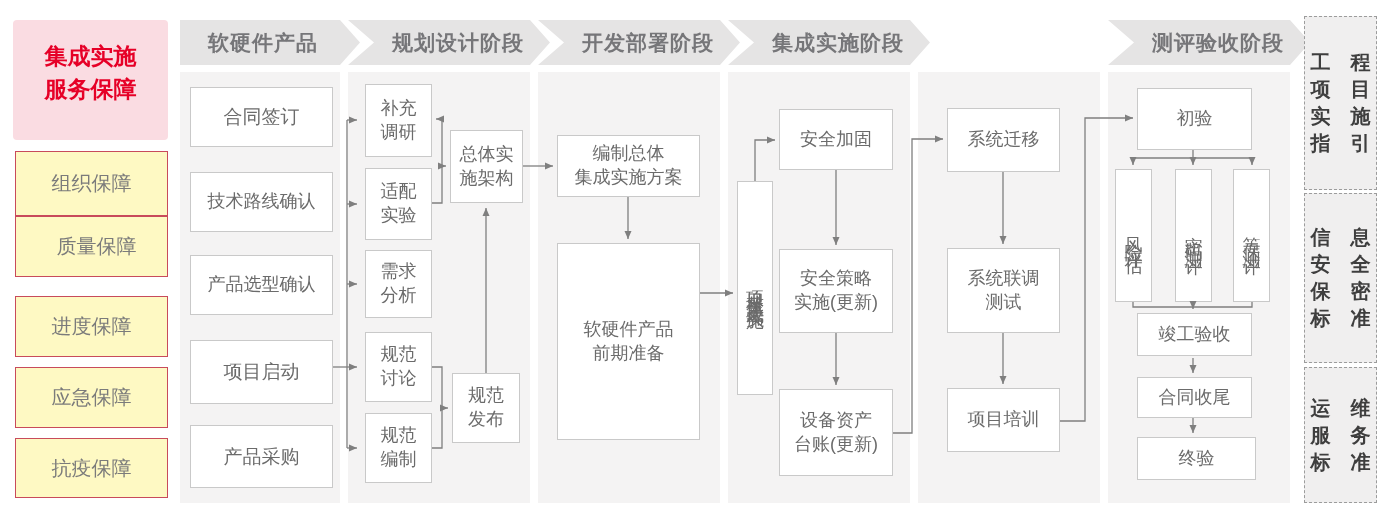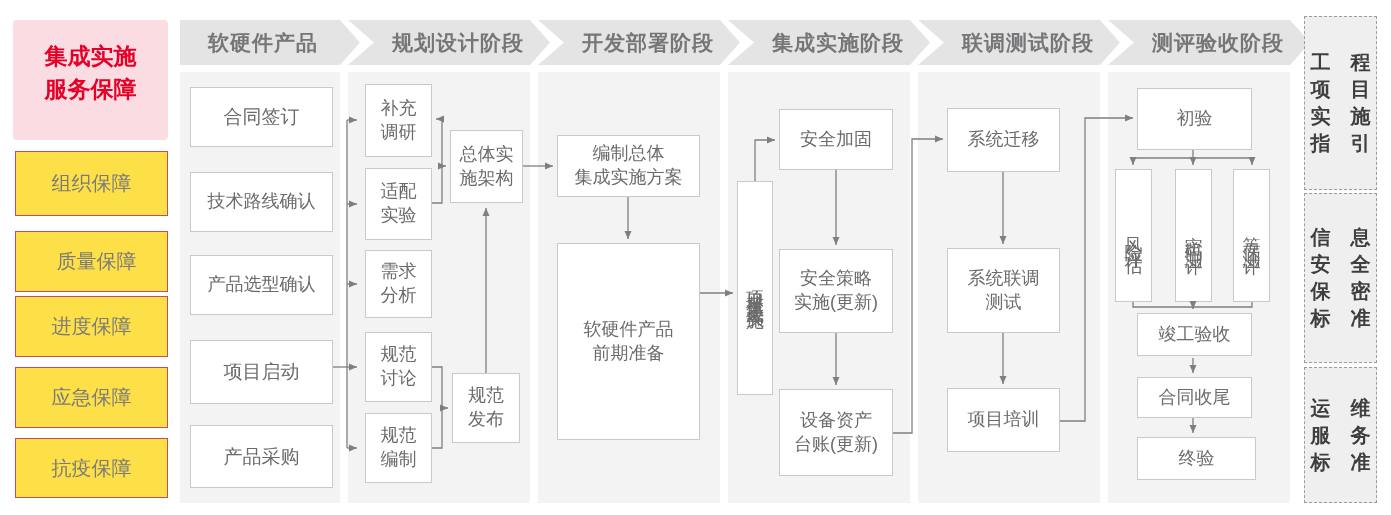"联调测试阶段" div.banner { html: <div>联调测试阶段</div> -> none }
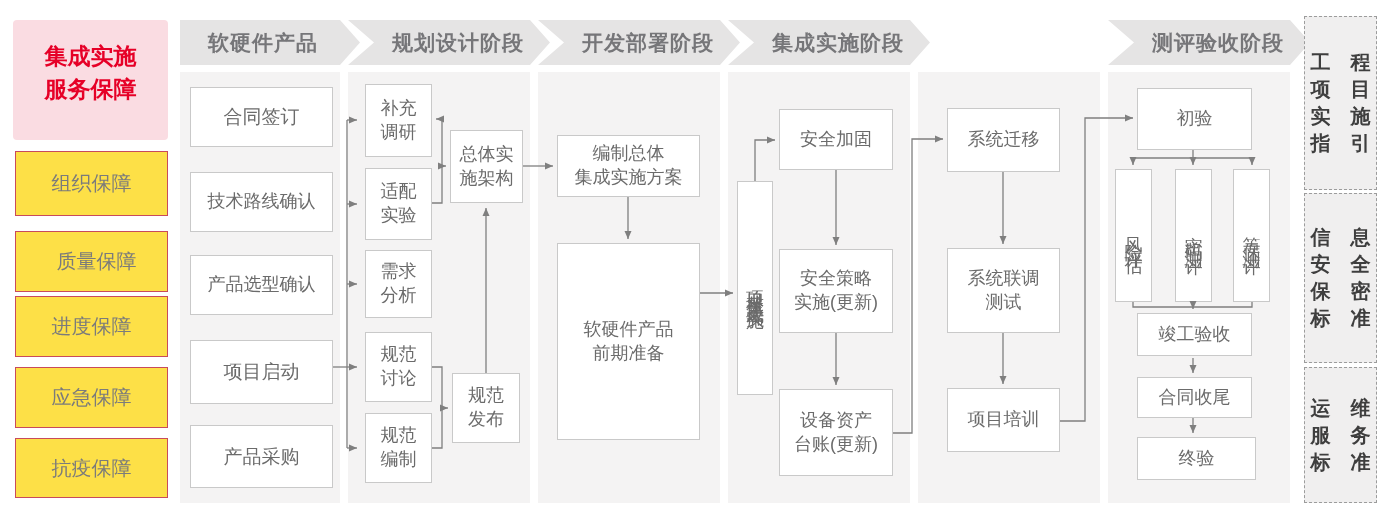"组织保障" .side-item { background: #fde047 -> #fef9c3 }
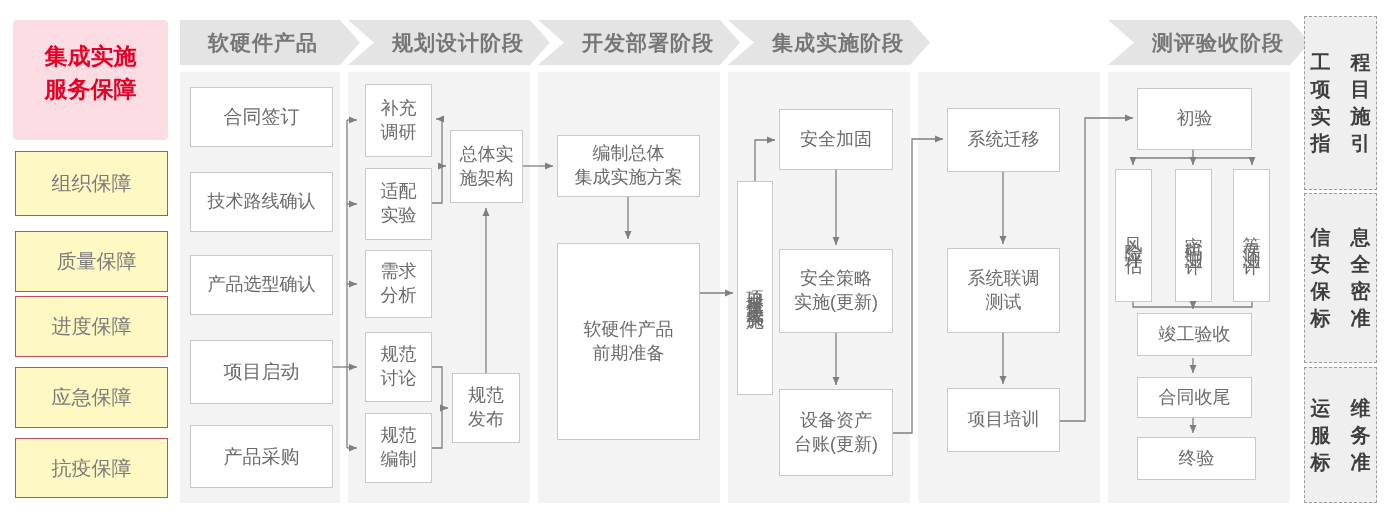"质量保障" div.side-item { top: 231px -> 216px }
